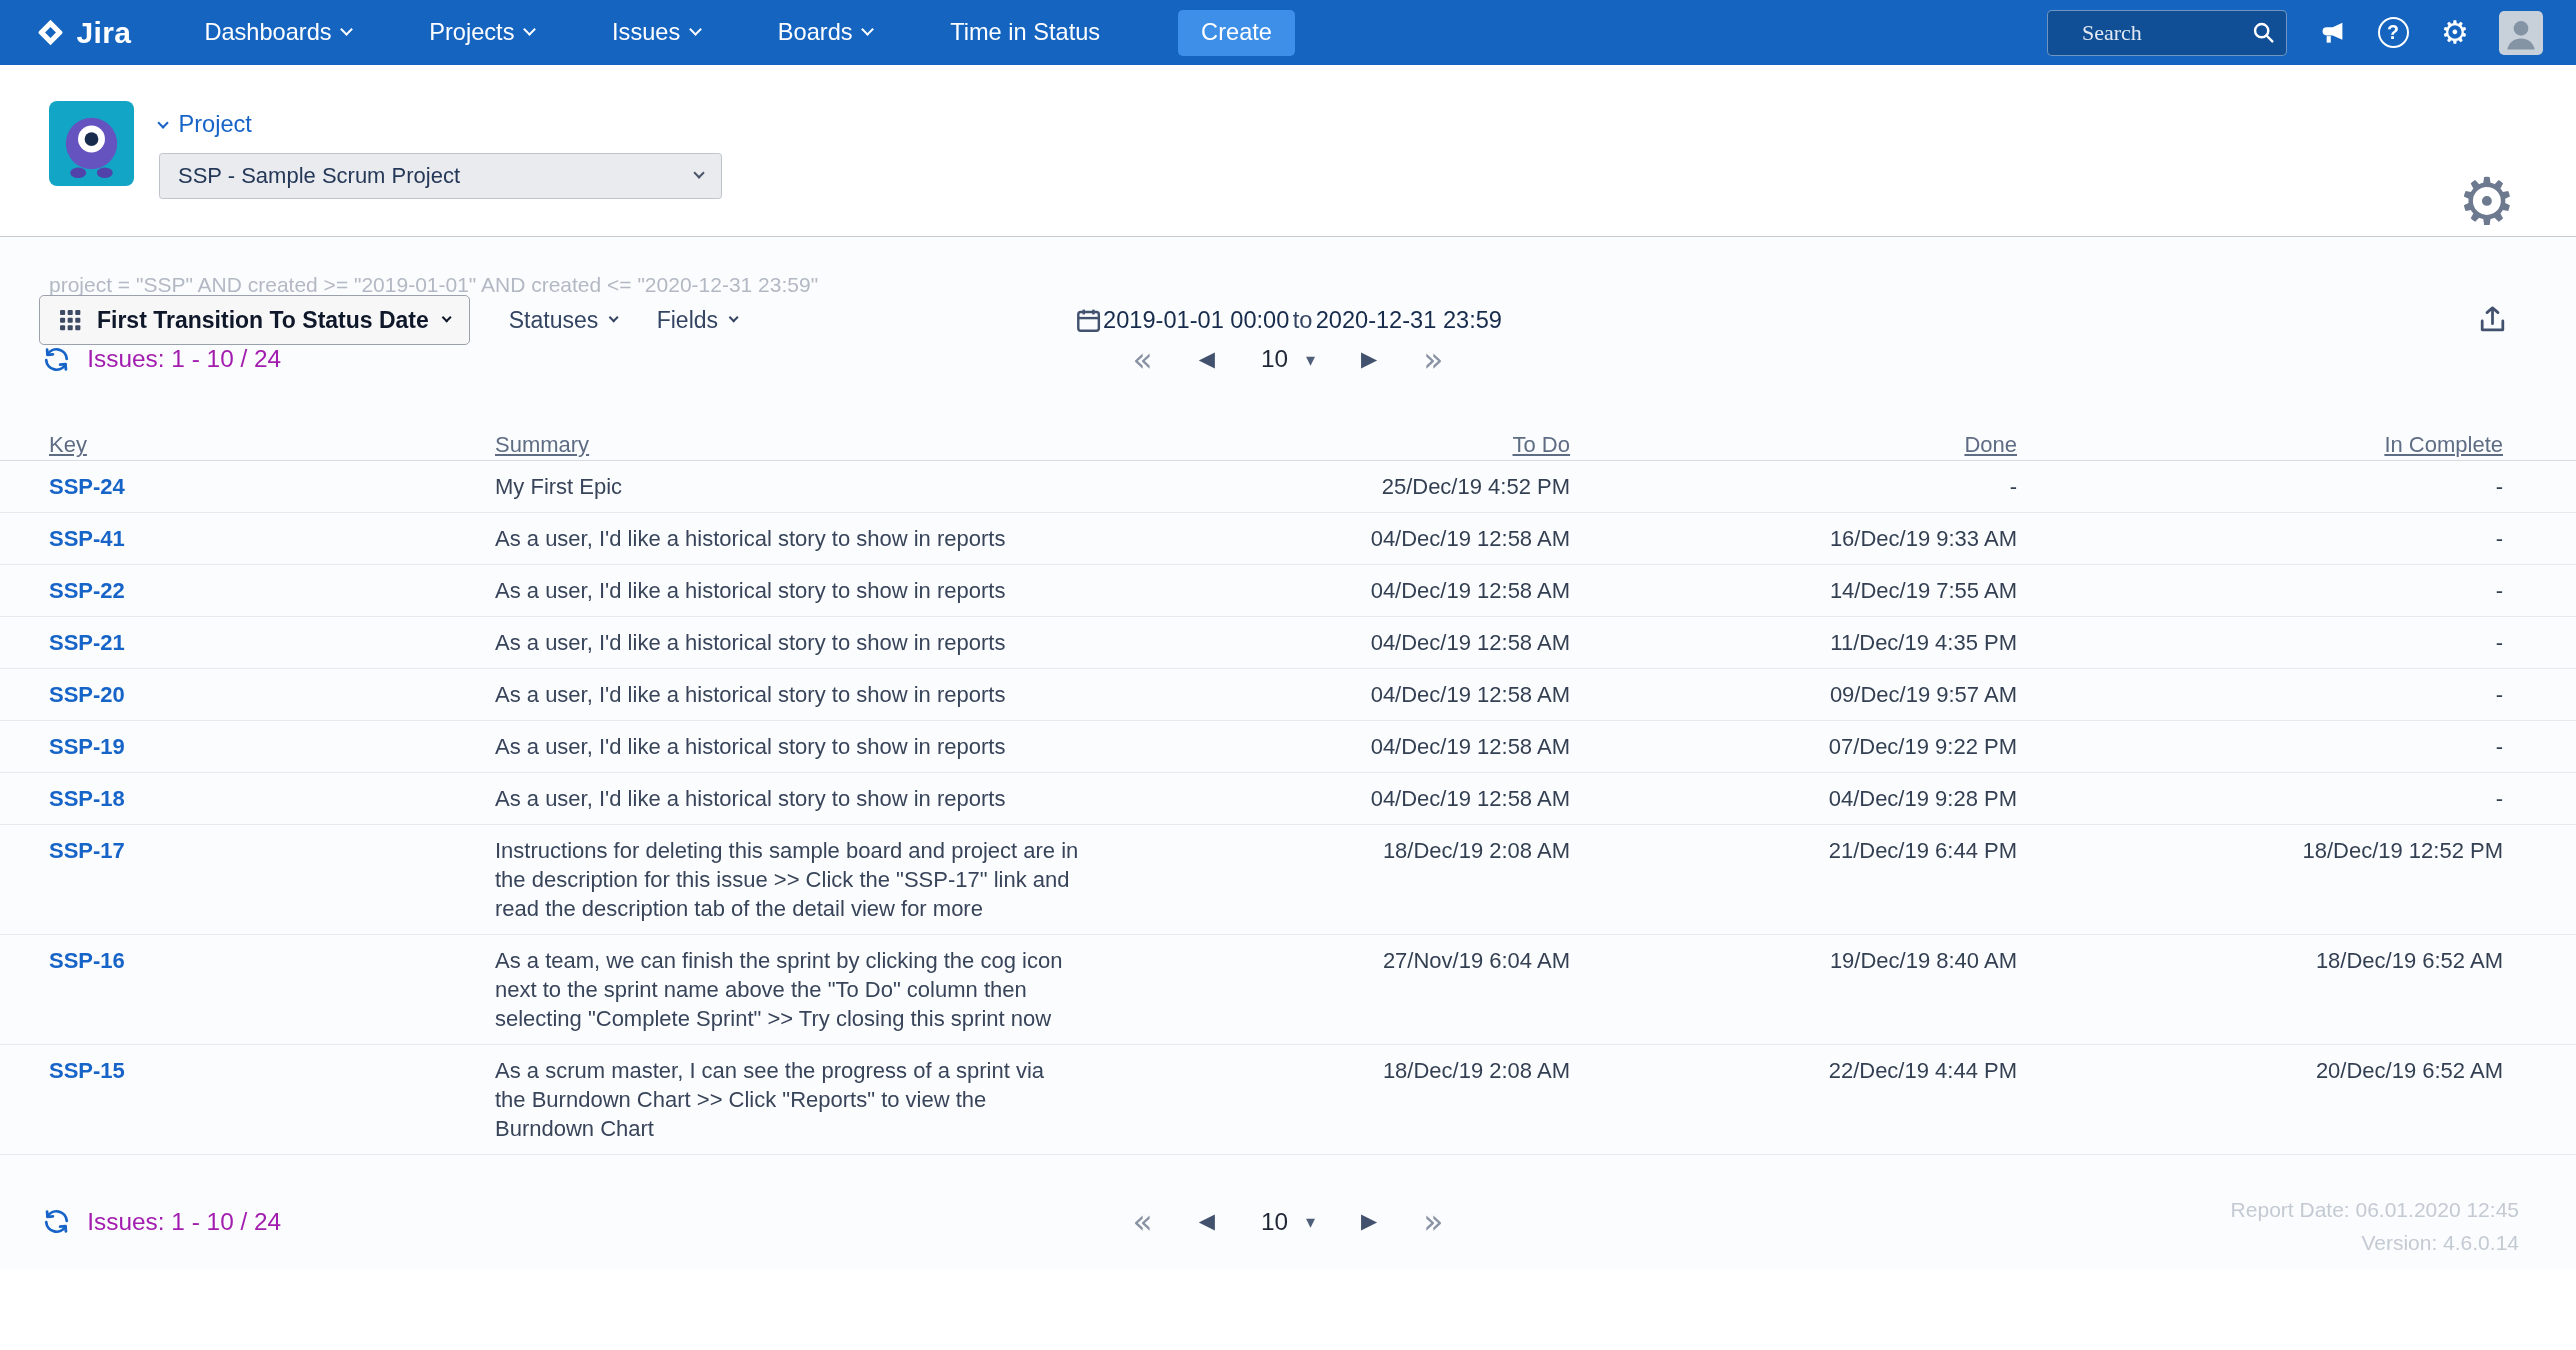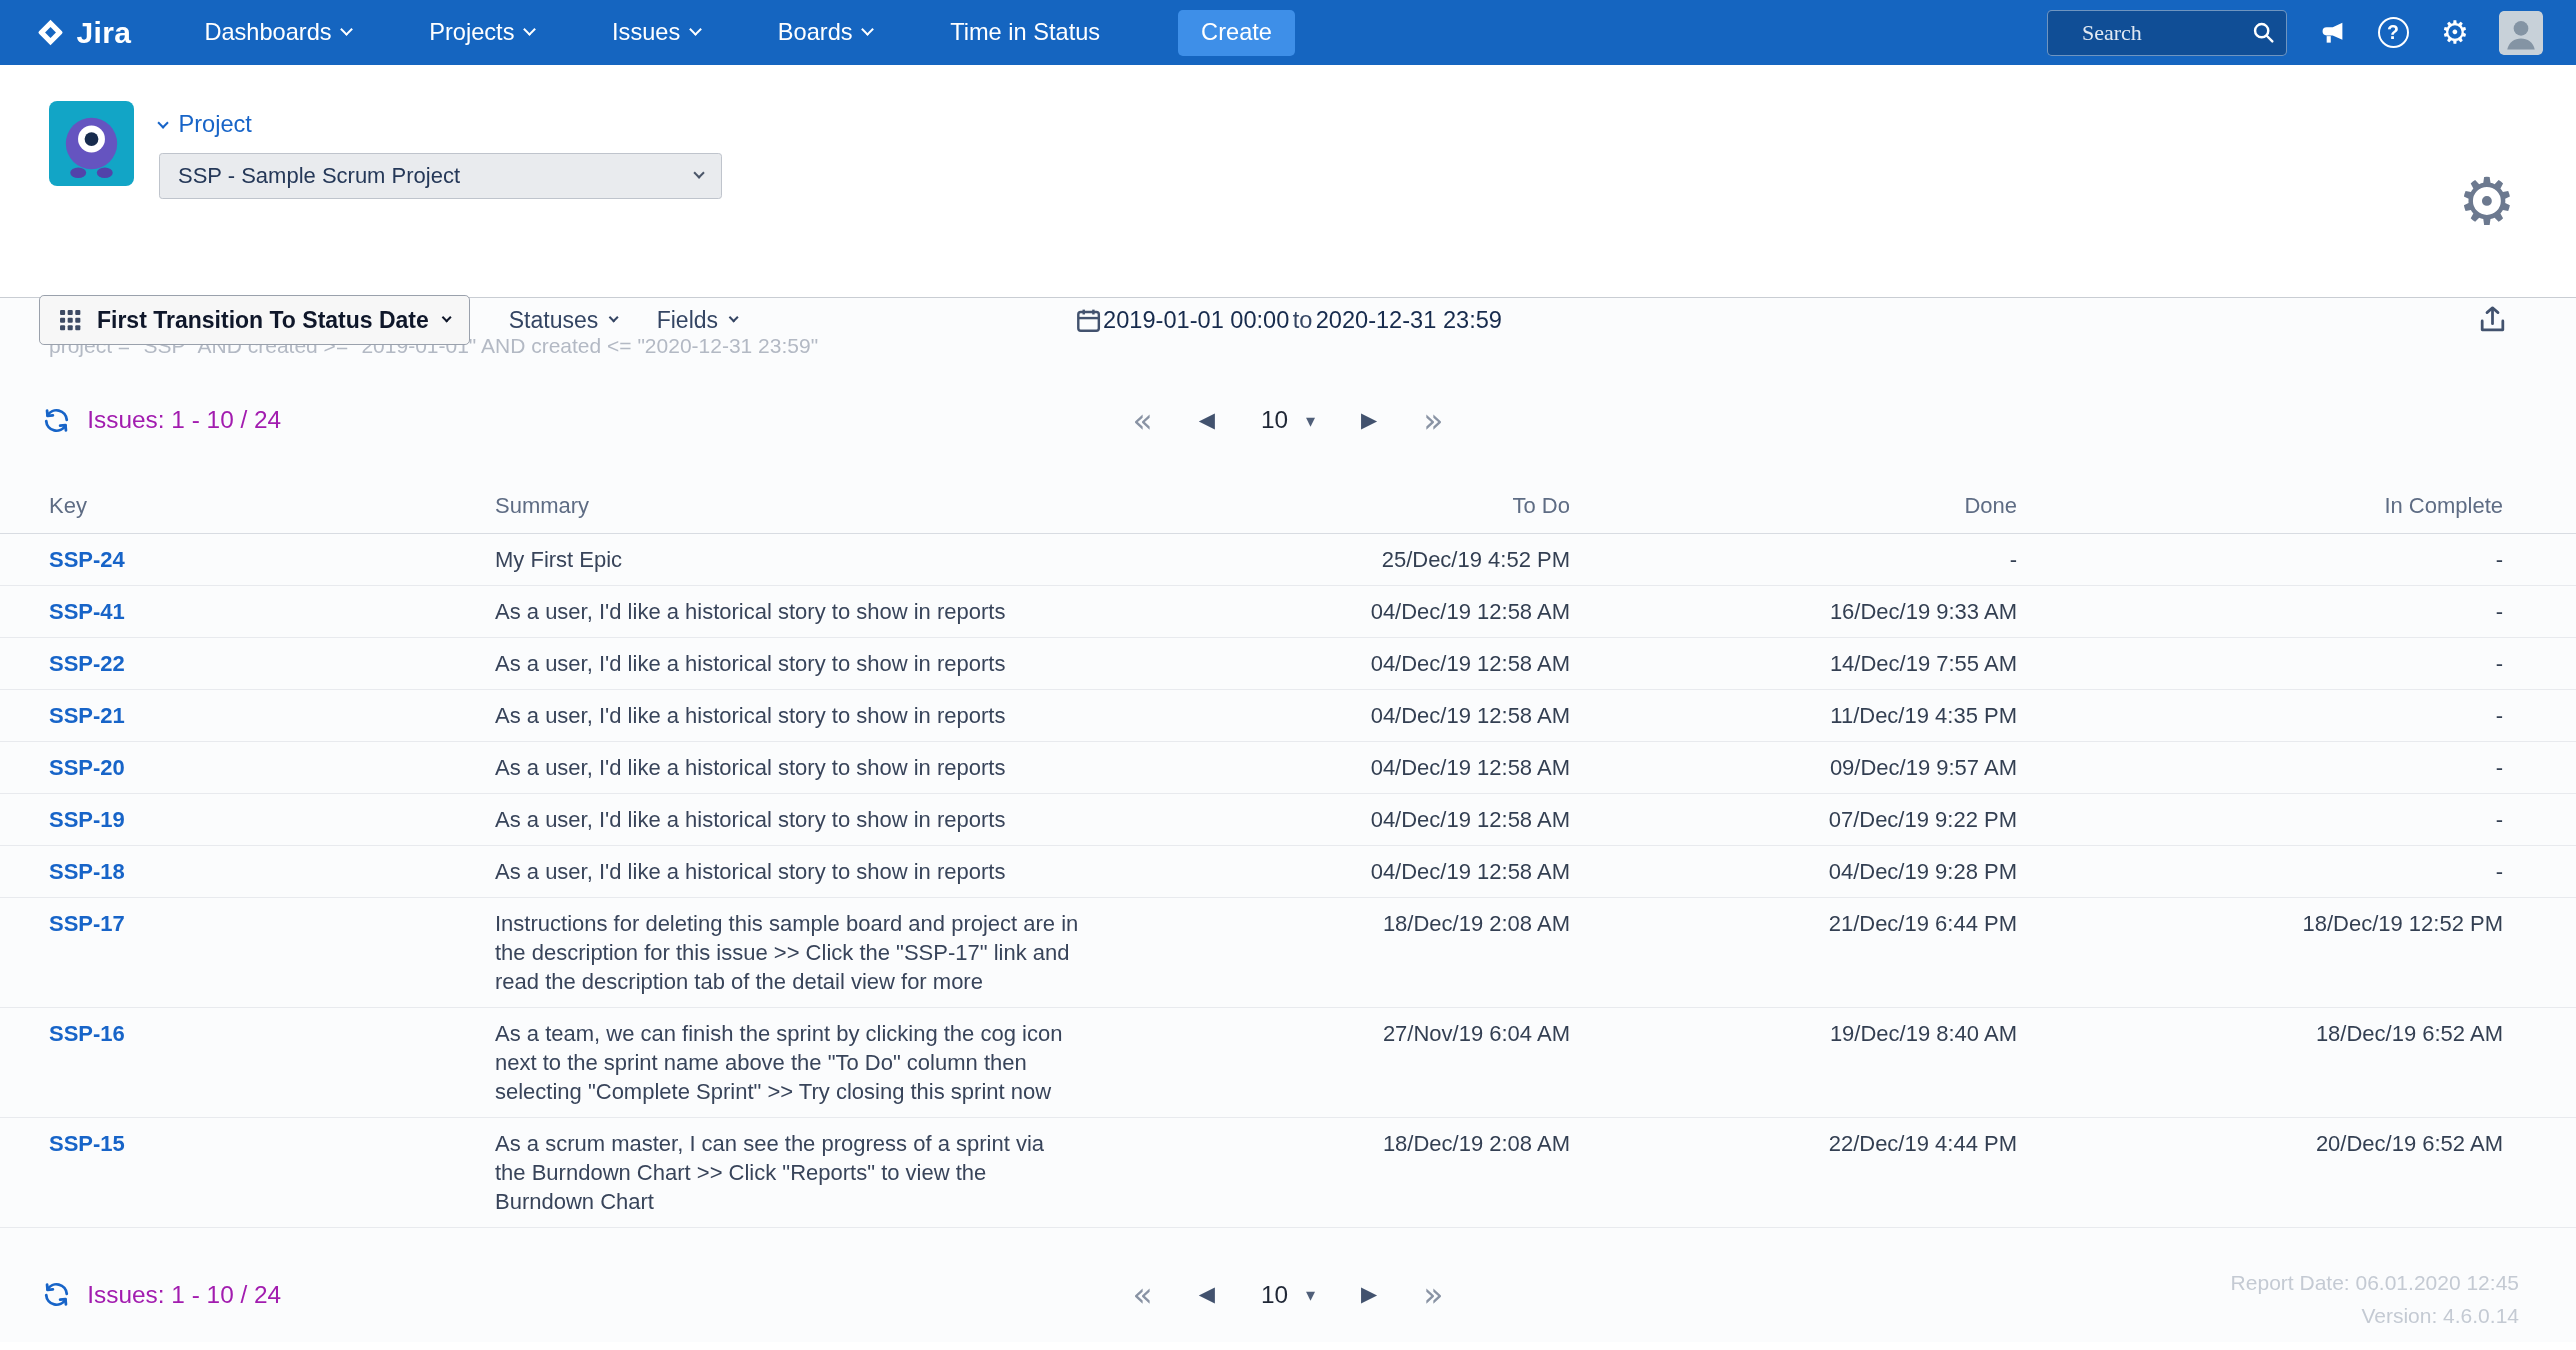"Project" .project-header { height: 233px -> 172px }
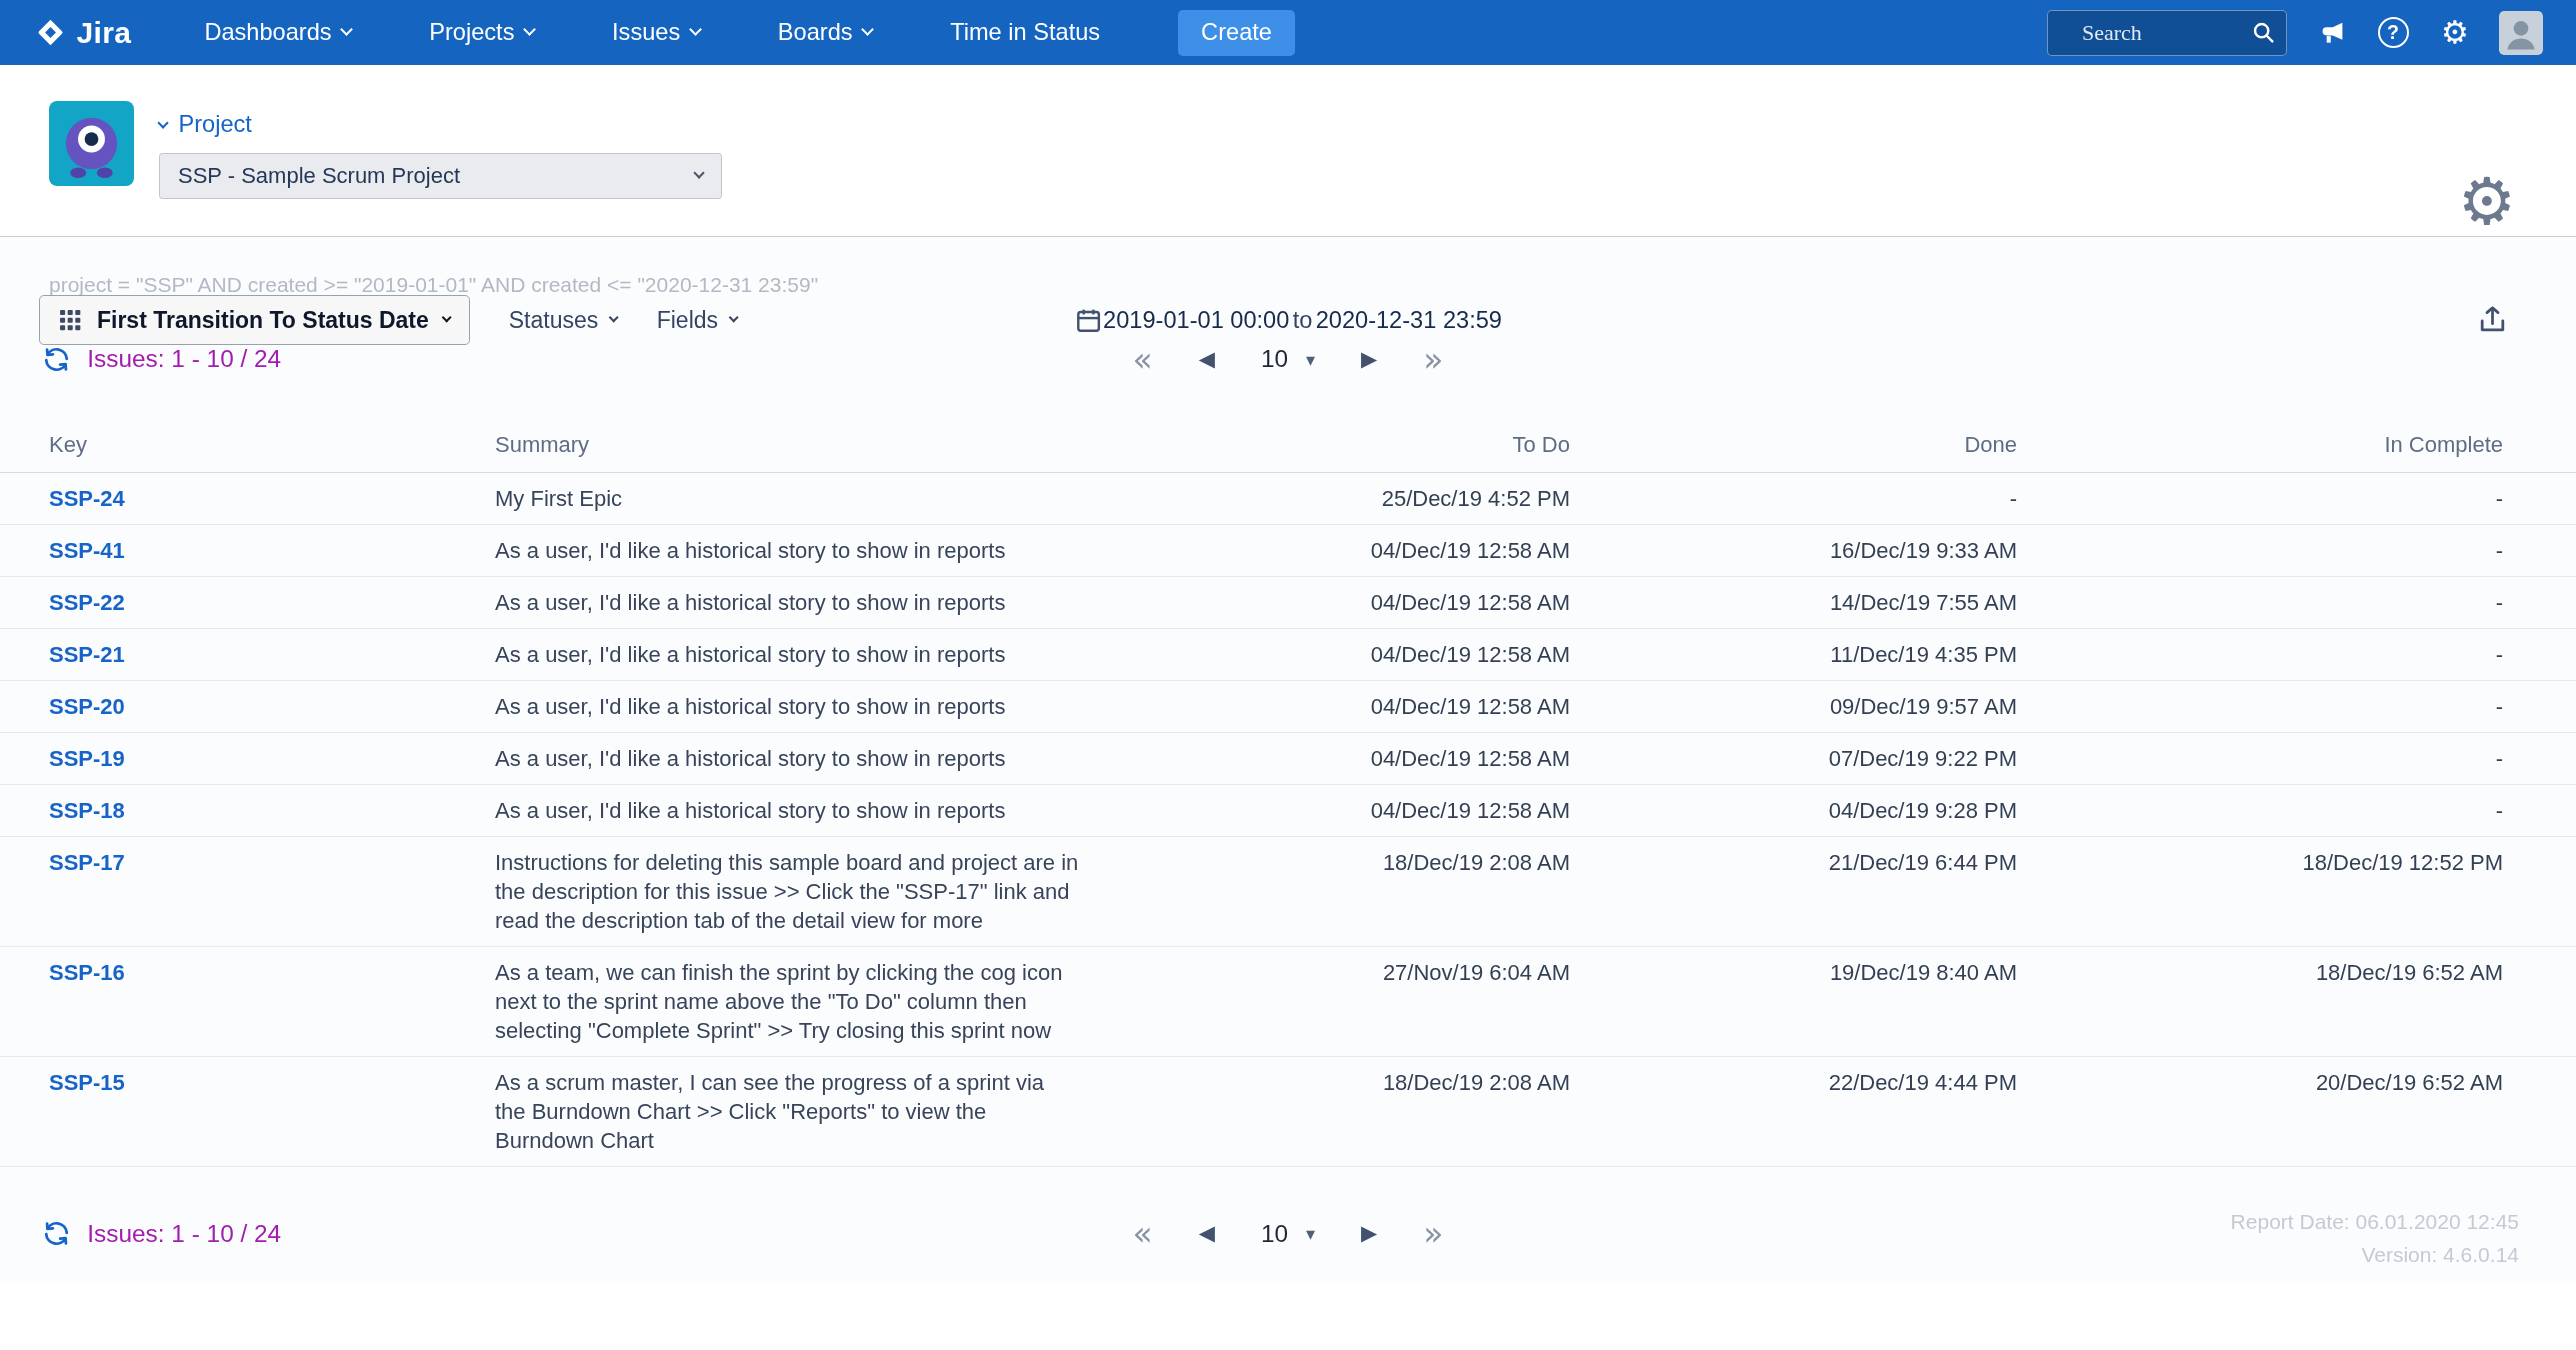"Key" .thead { padding-bottom: 14px -> 2px; text-decoration: none -> underline }
